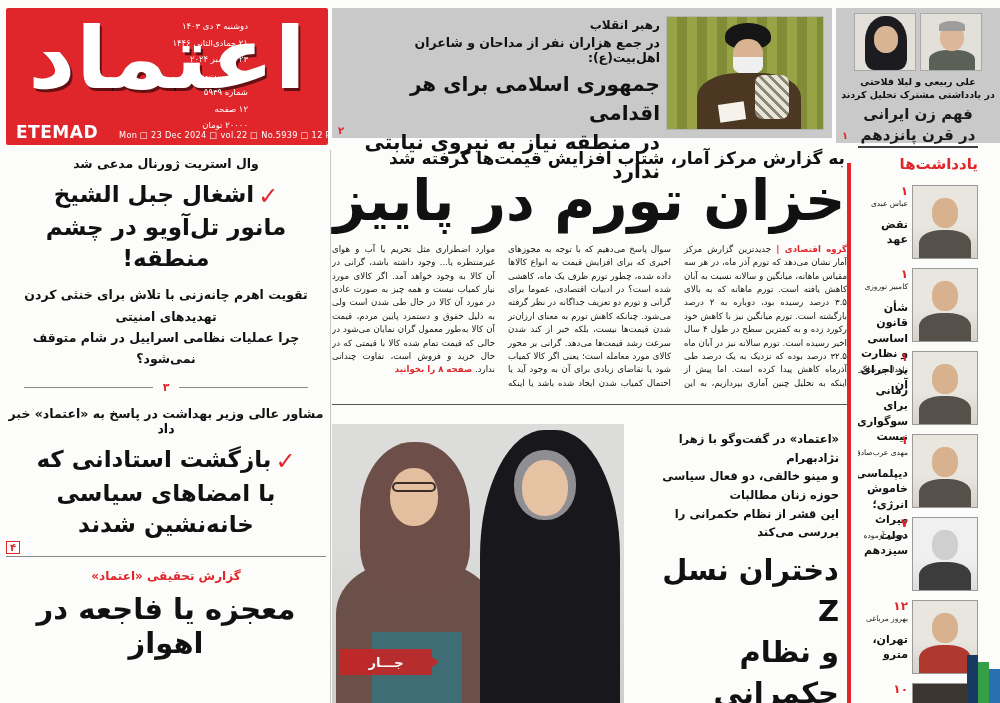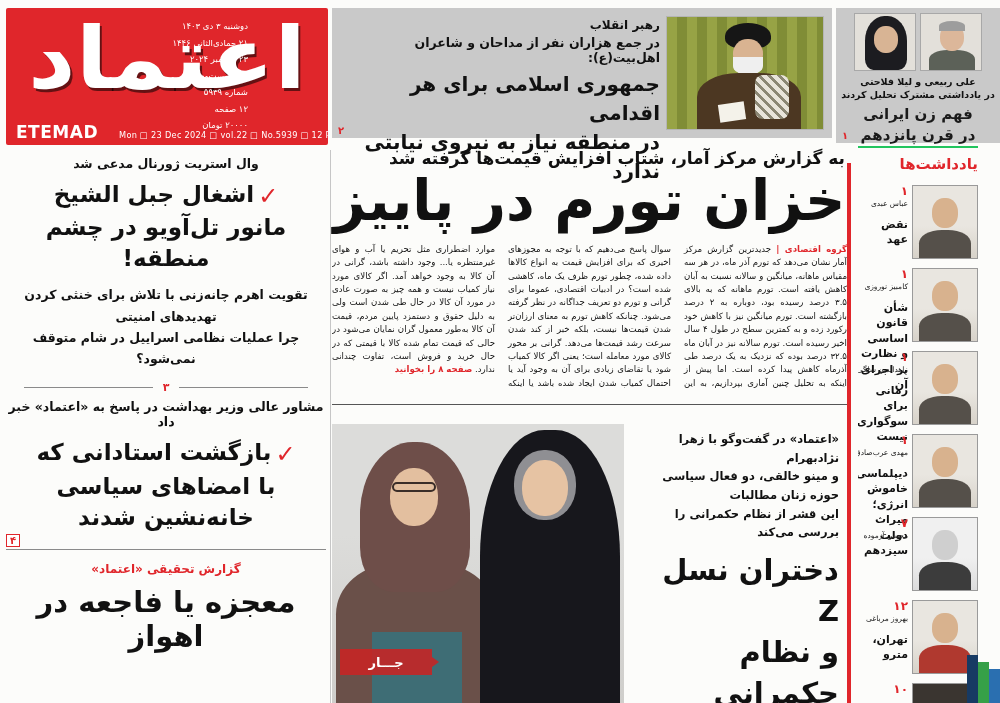"یادداشت‌ها" .sidebar { border-top: 2px solid #22c55e -> 2px solid #404040 }
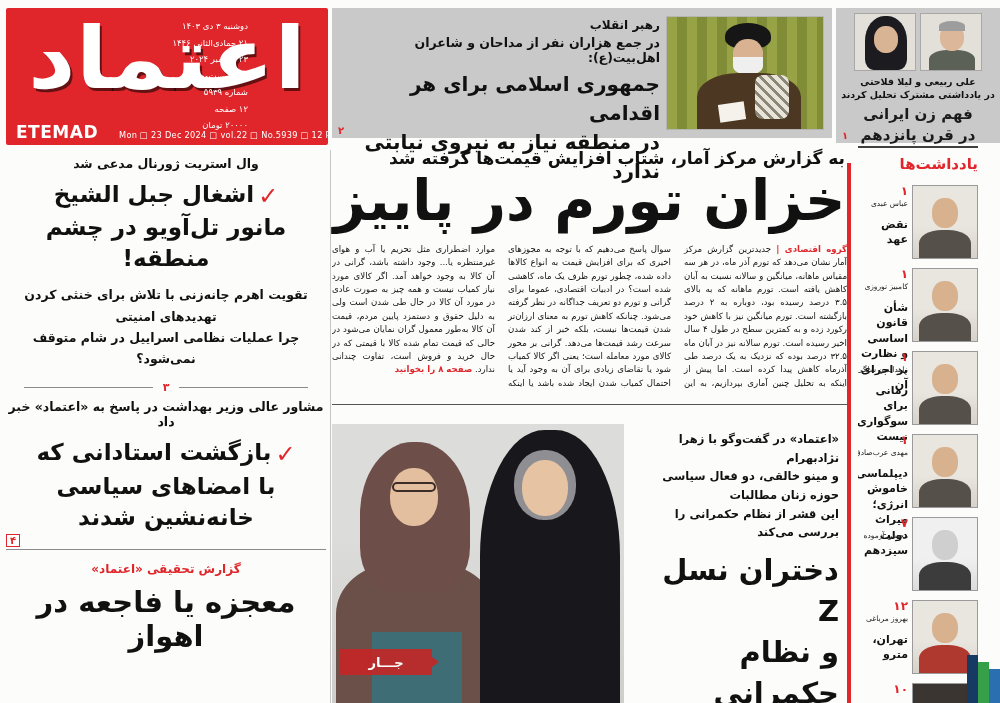"مشاور عالی وزیر بهداشت در" div.k-center { margin-top: 5px -> 12px }
